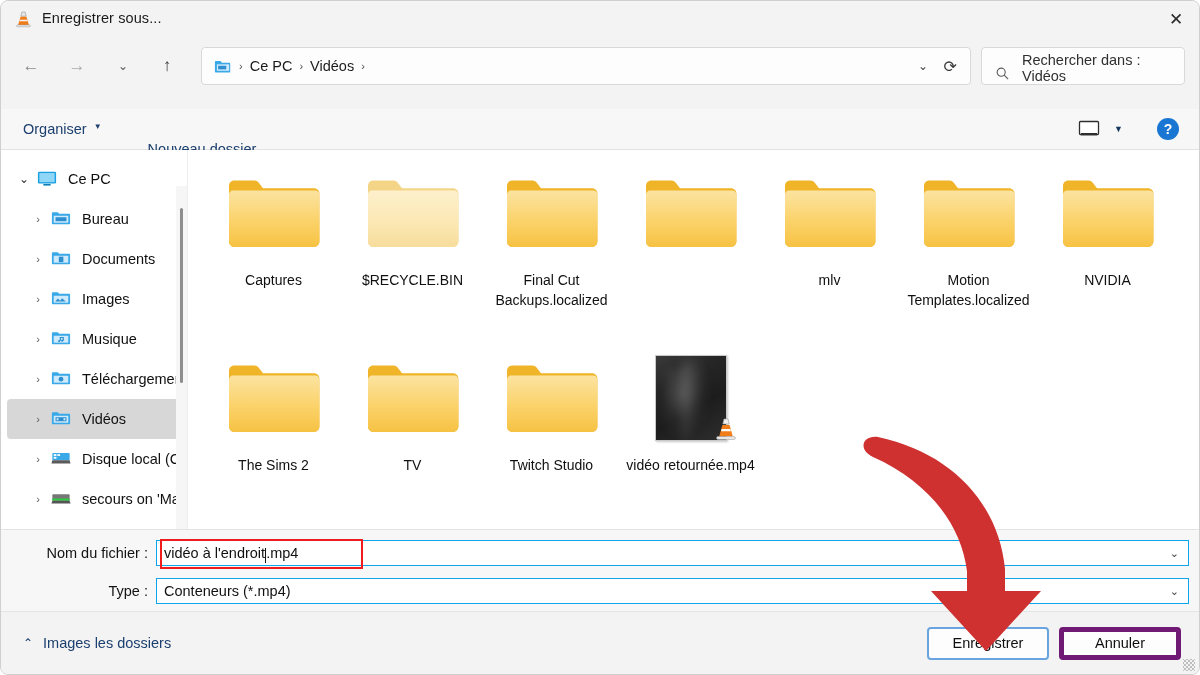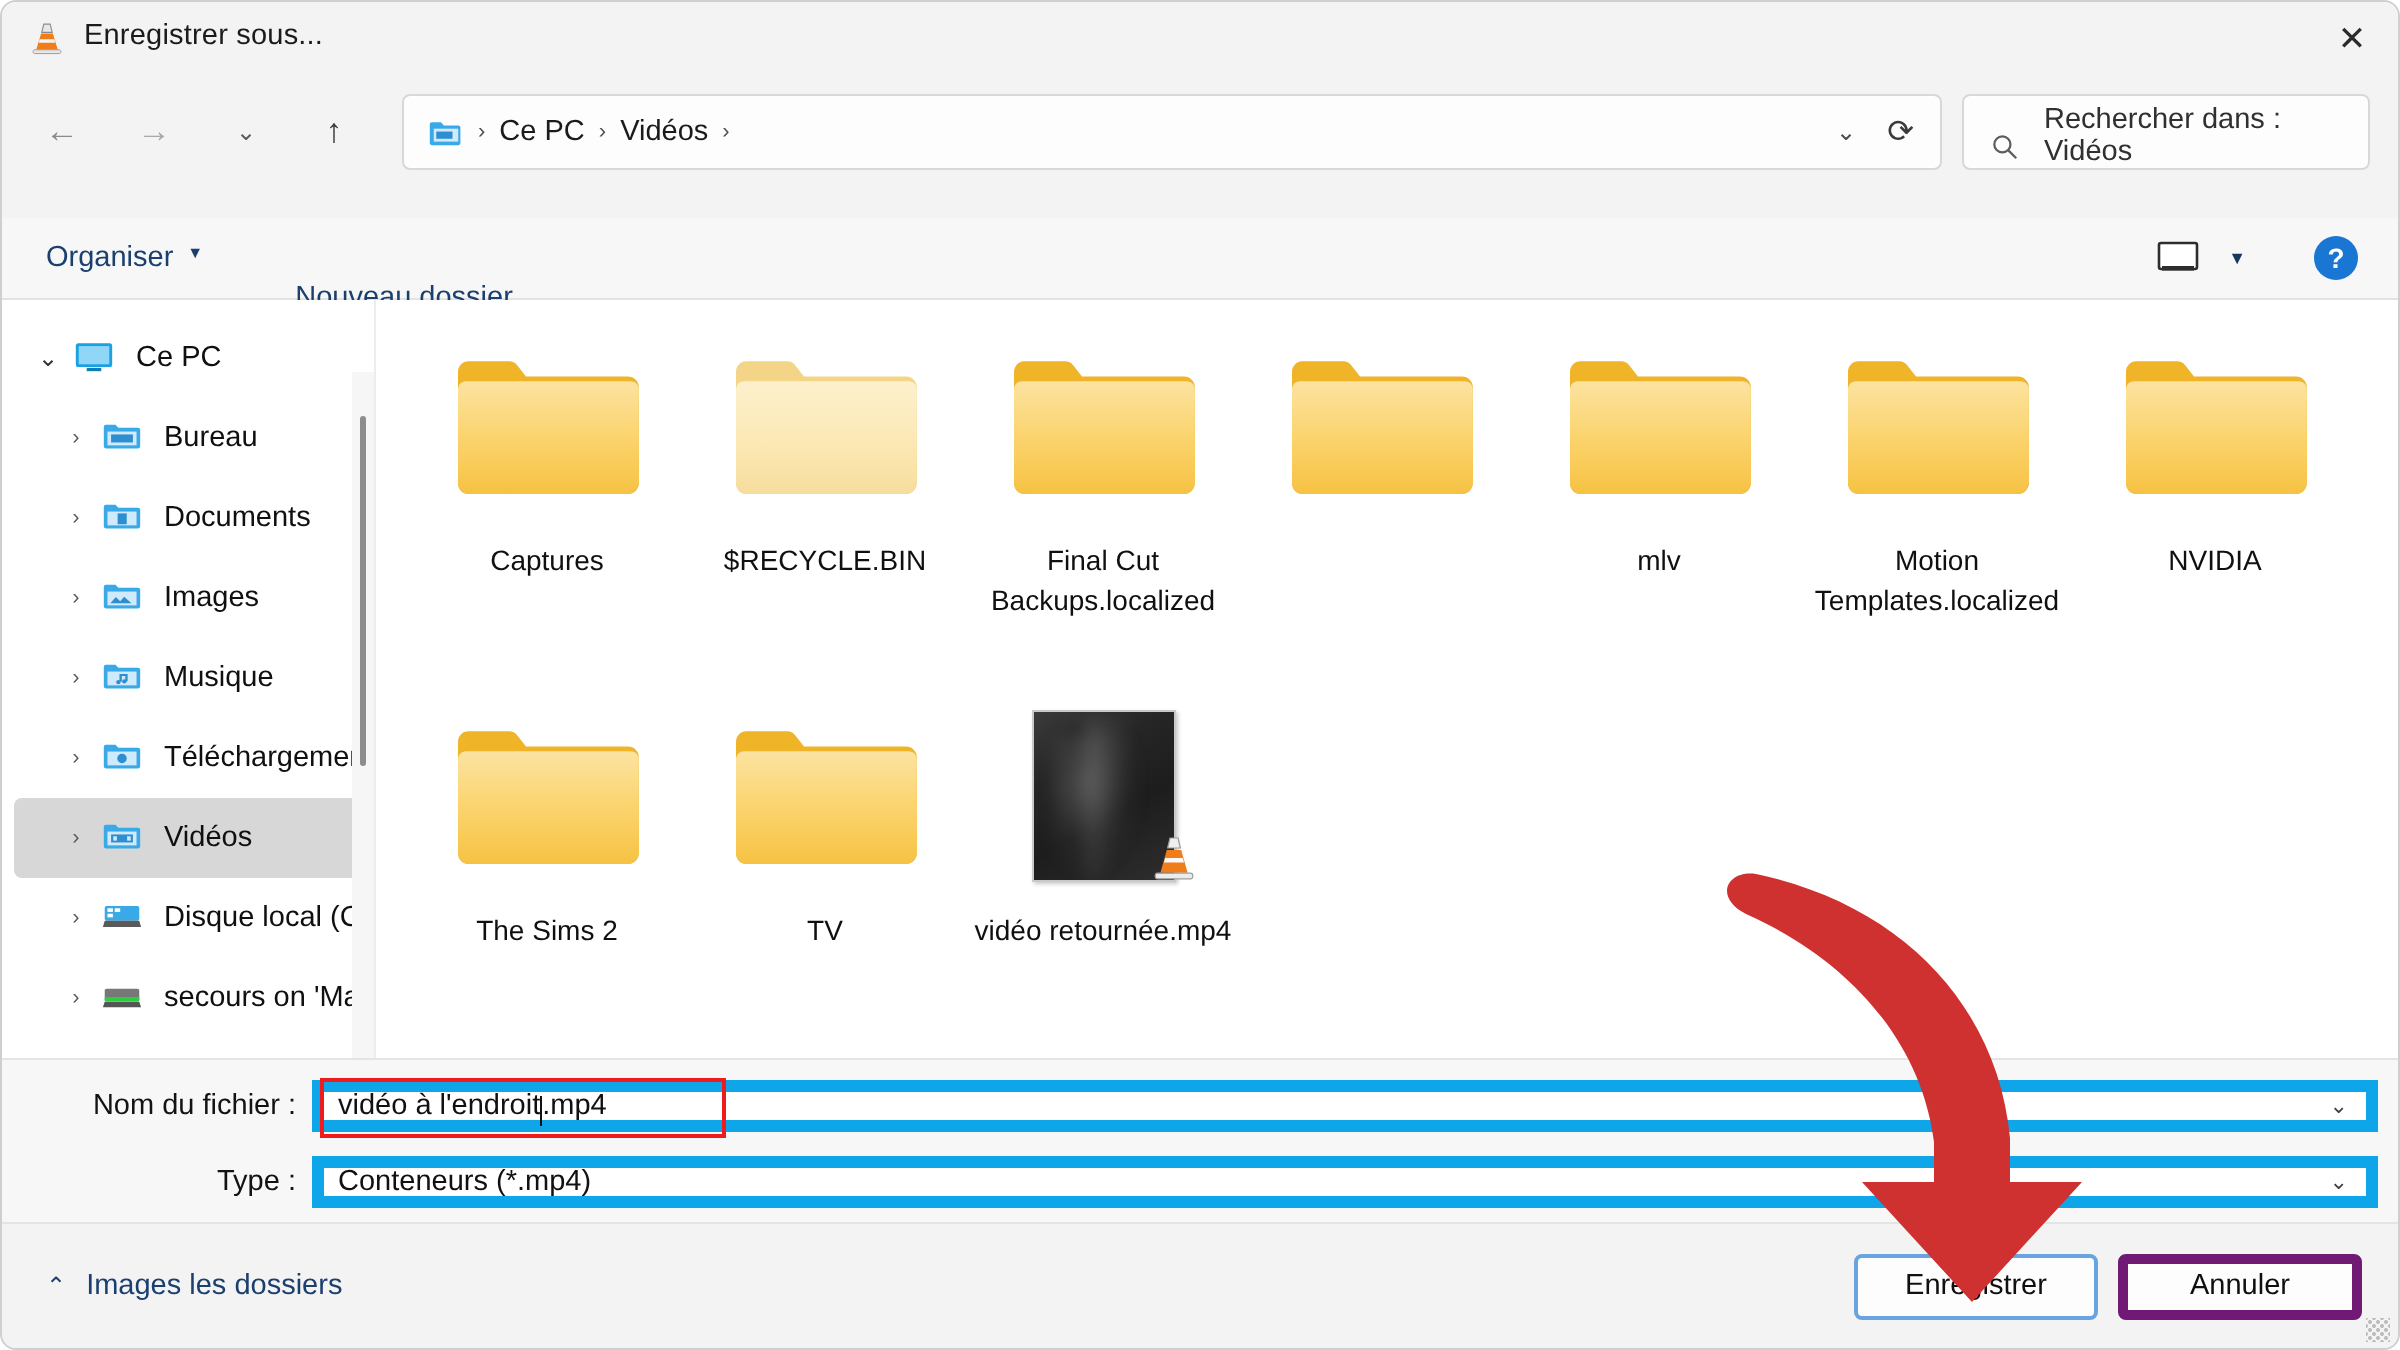"Twitch Studio" div.fileitem { html: none -> <div> <div><svg> <path></path> <path></path> <defs> <linearGradient> <stop></stop> <stop></stop> <stop></stop> </linearGradient> </defs> </svg></div> <div>Twitch Studio</div> </div> }
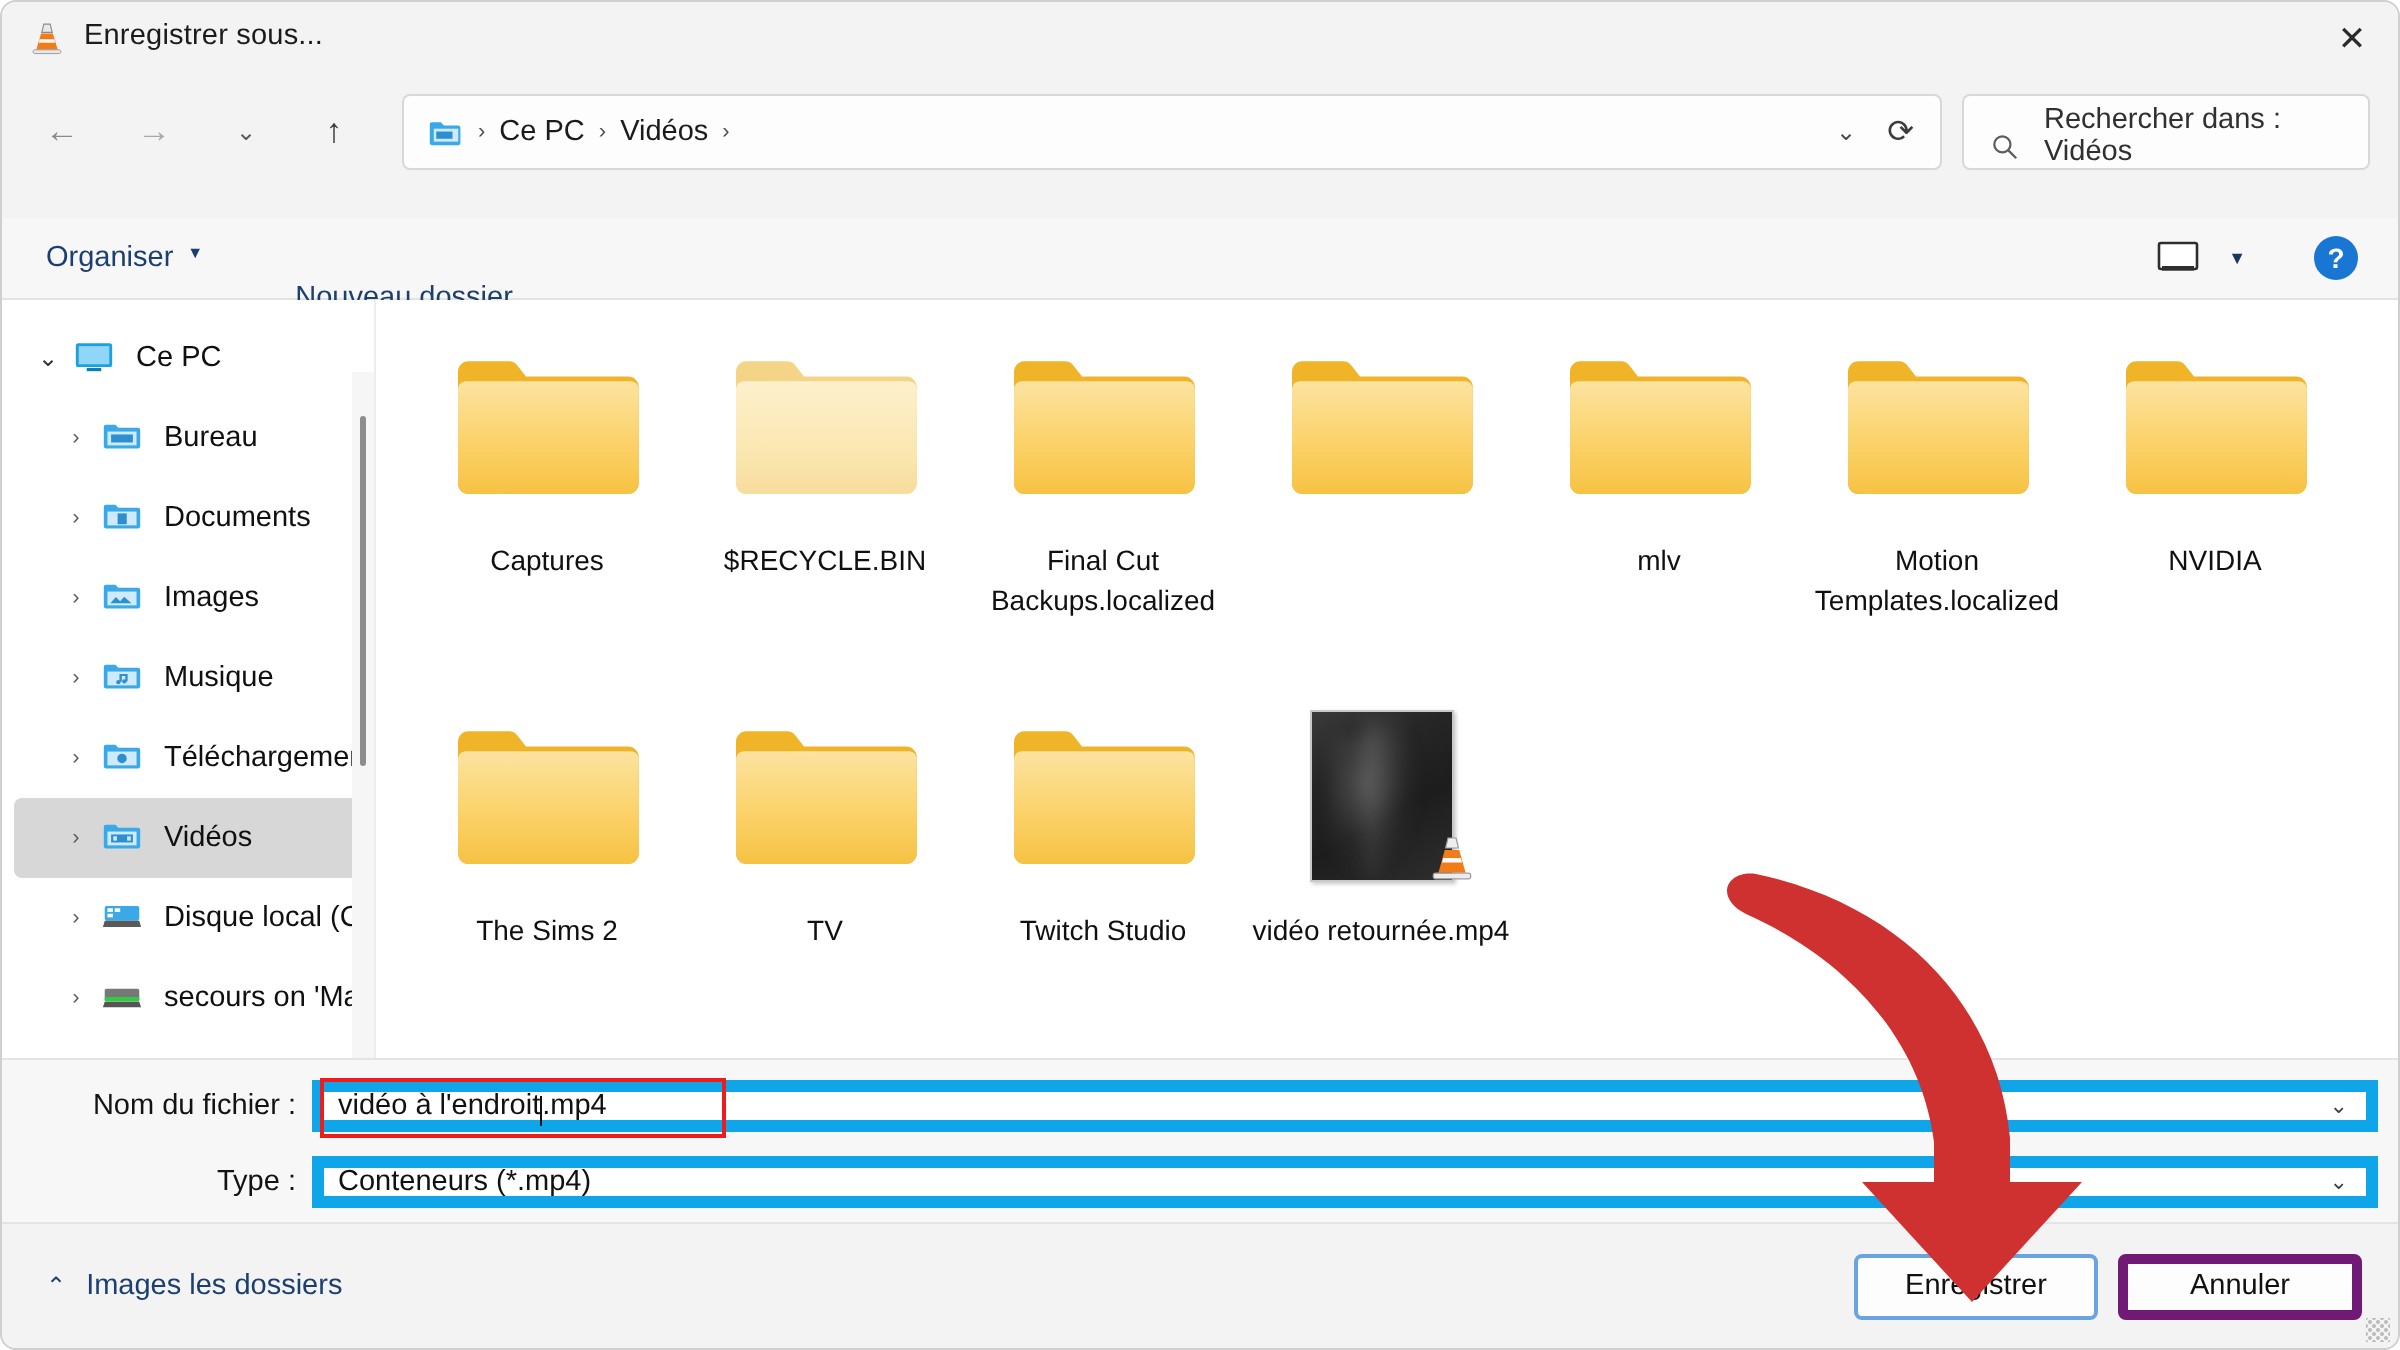"vidéo à l'endroit" .finput { border: 6px solid #0ea5e9 -> 1px solid #0ea5e9 }
